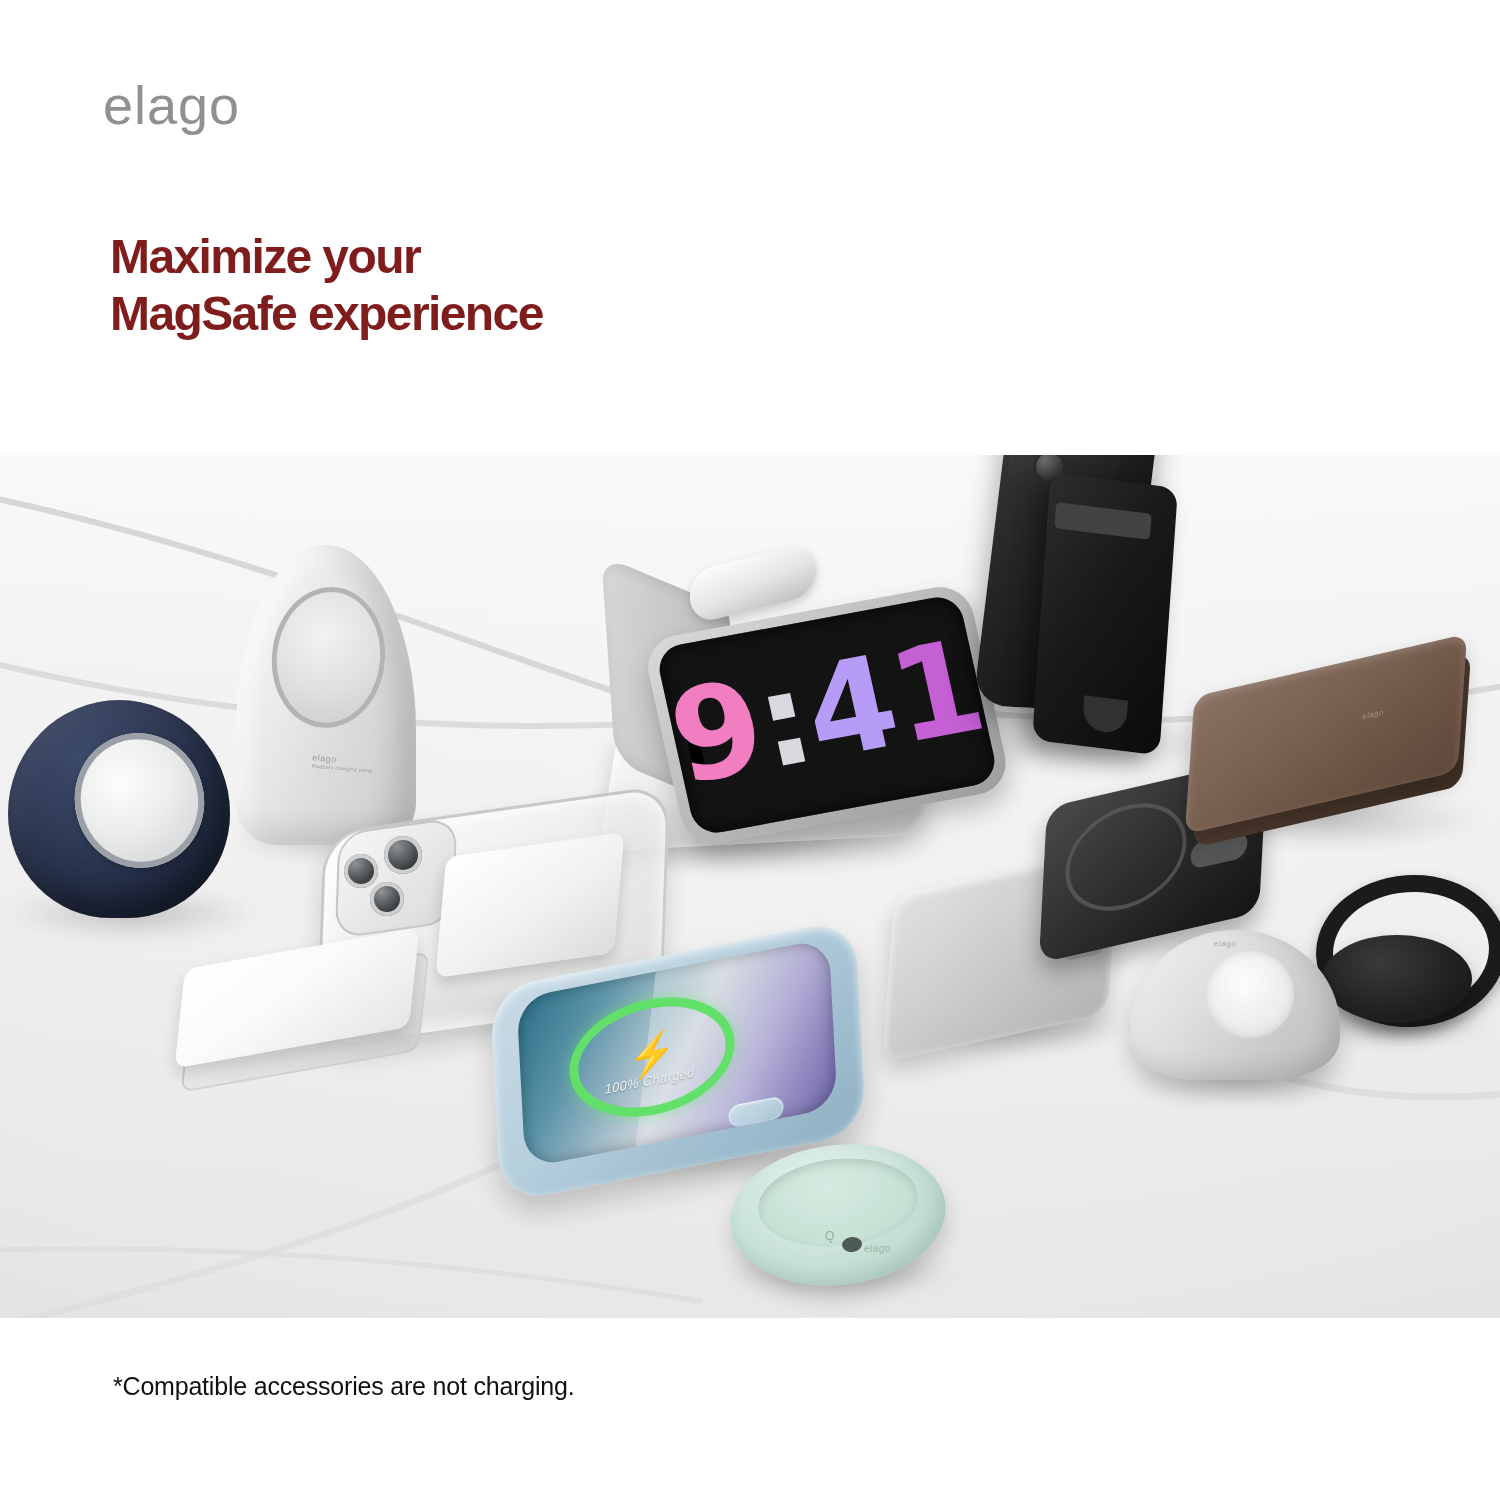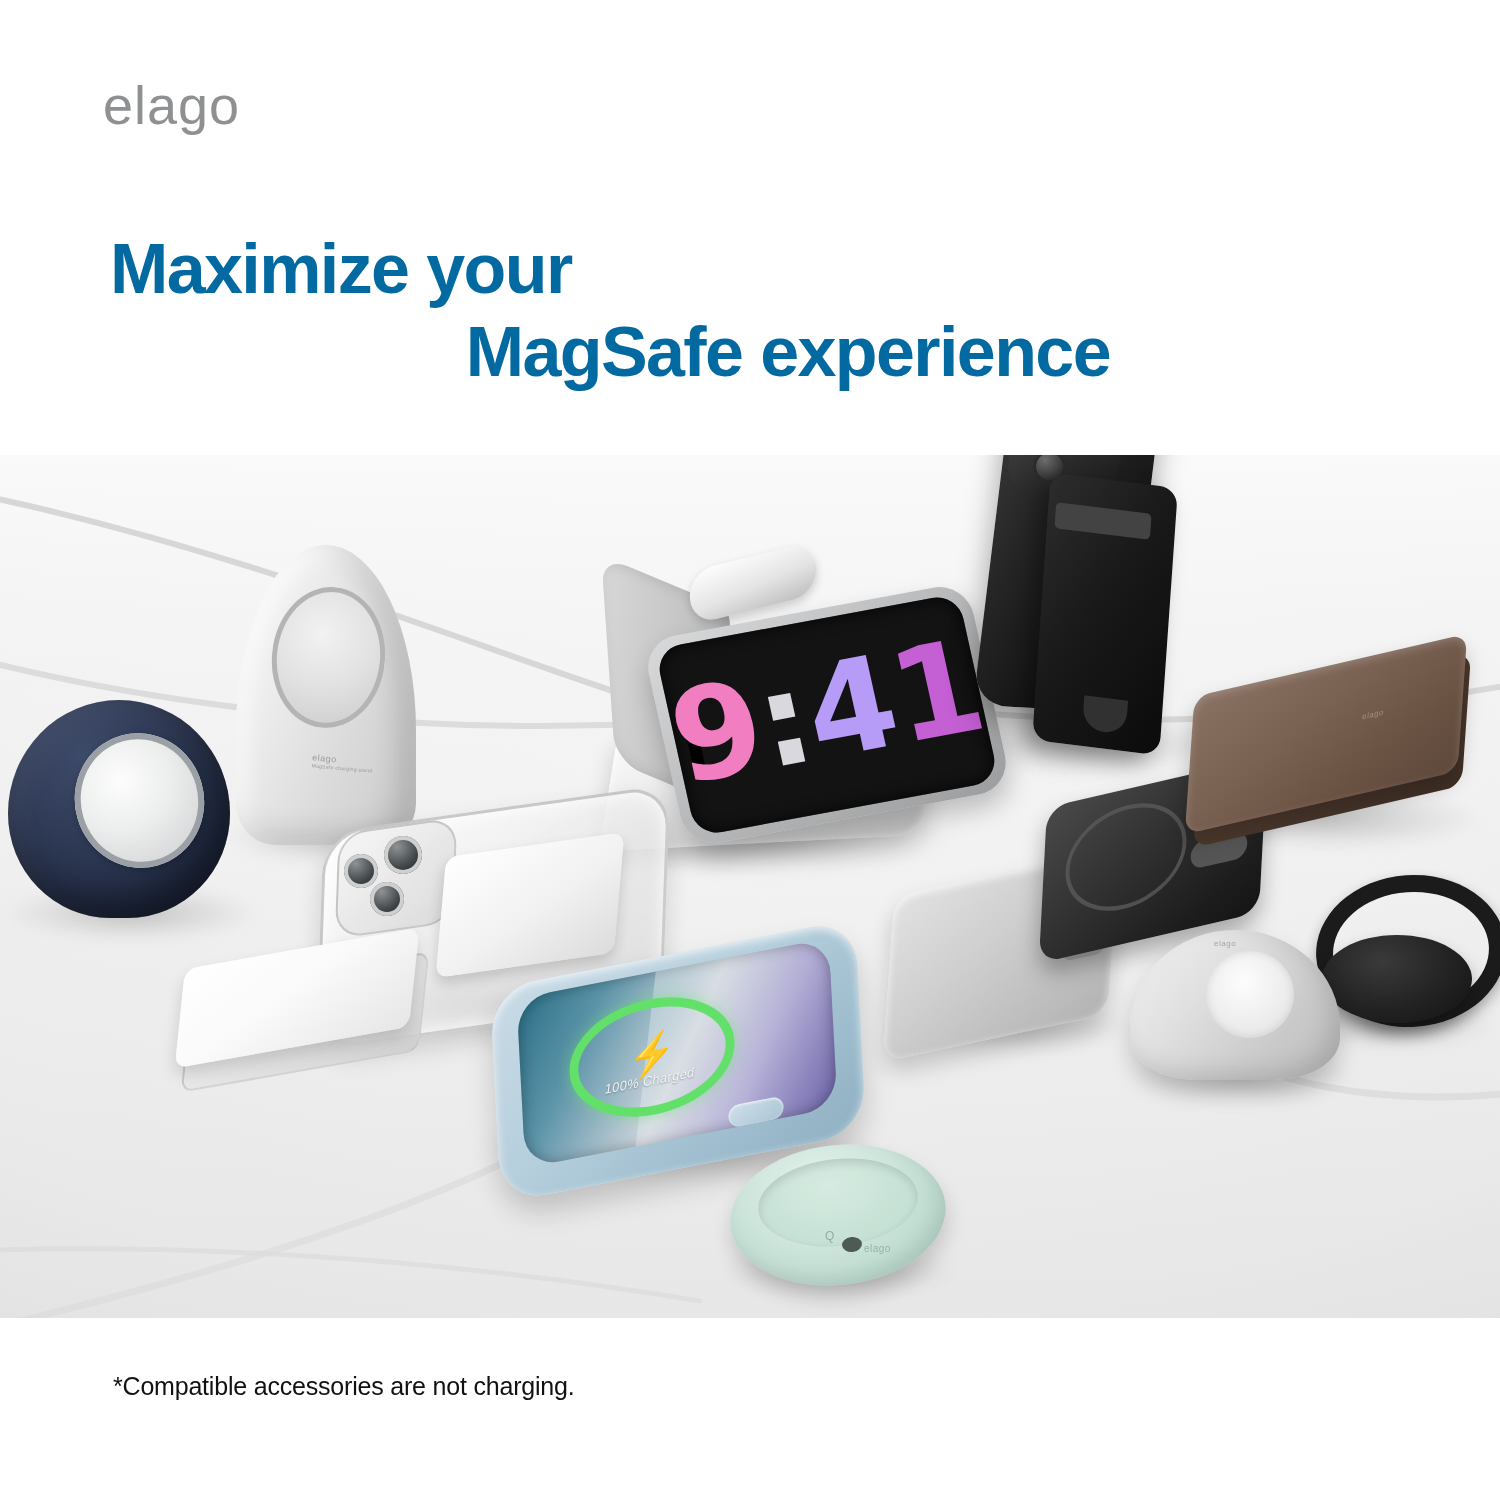"Maximize your" .headline { color: #0369a1 -> #7f1d1d; font-size: 70px -> 48px }
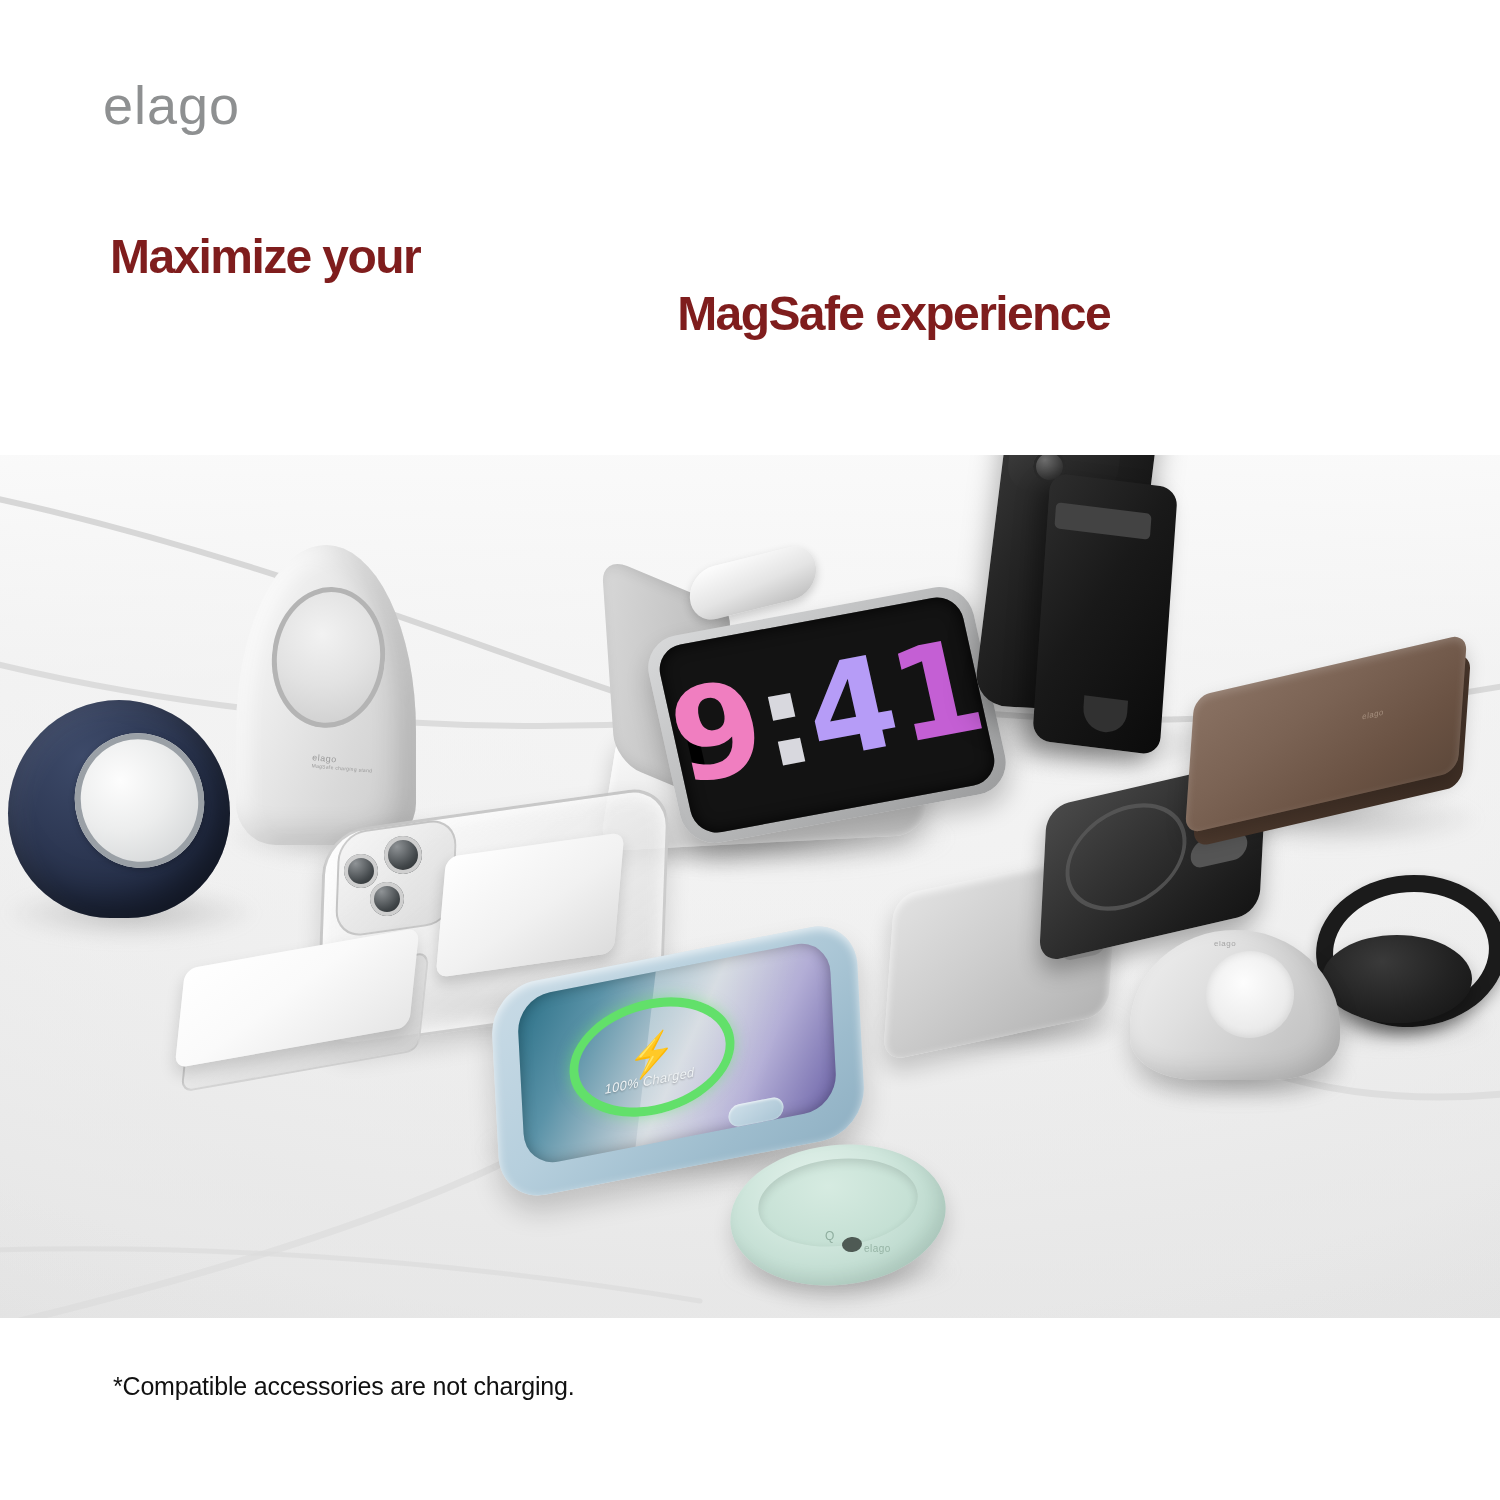"MagSafe experience" .headline .l2 { text-align: right -> none }
